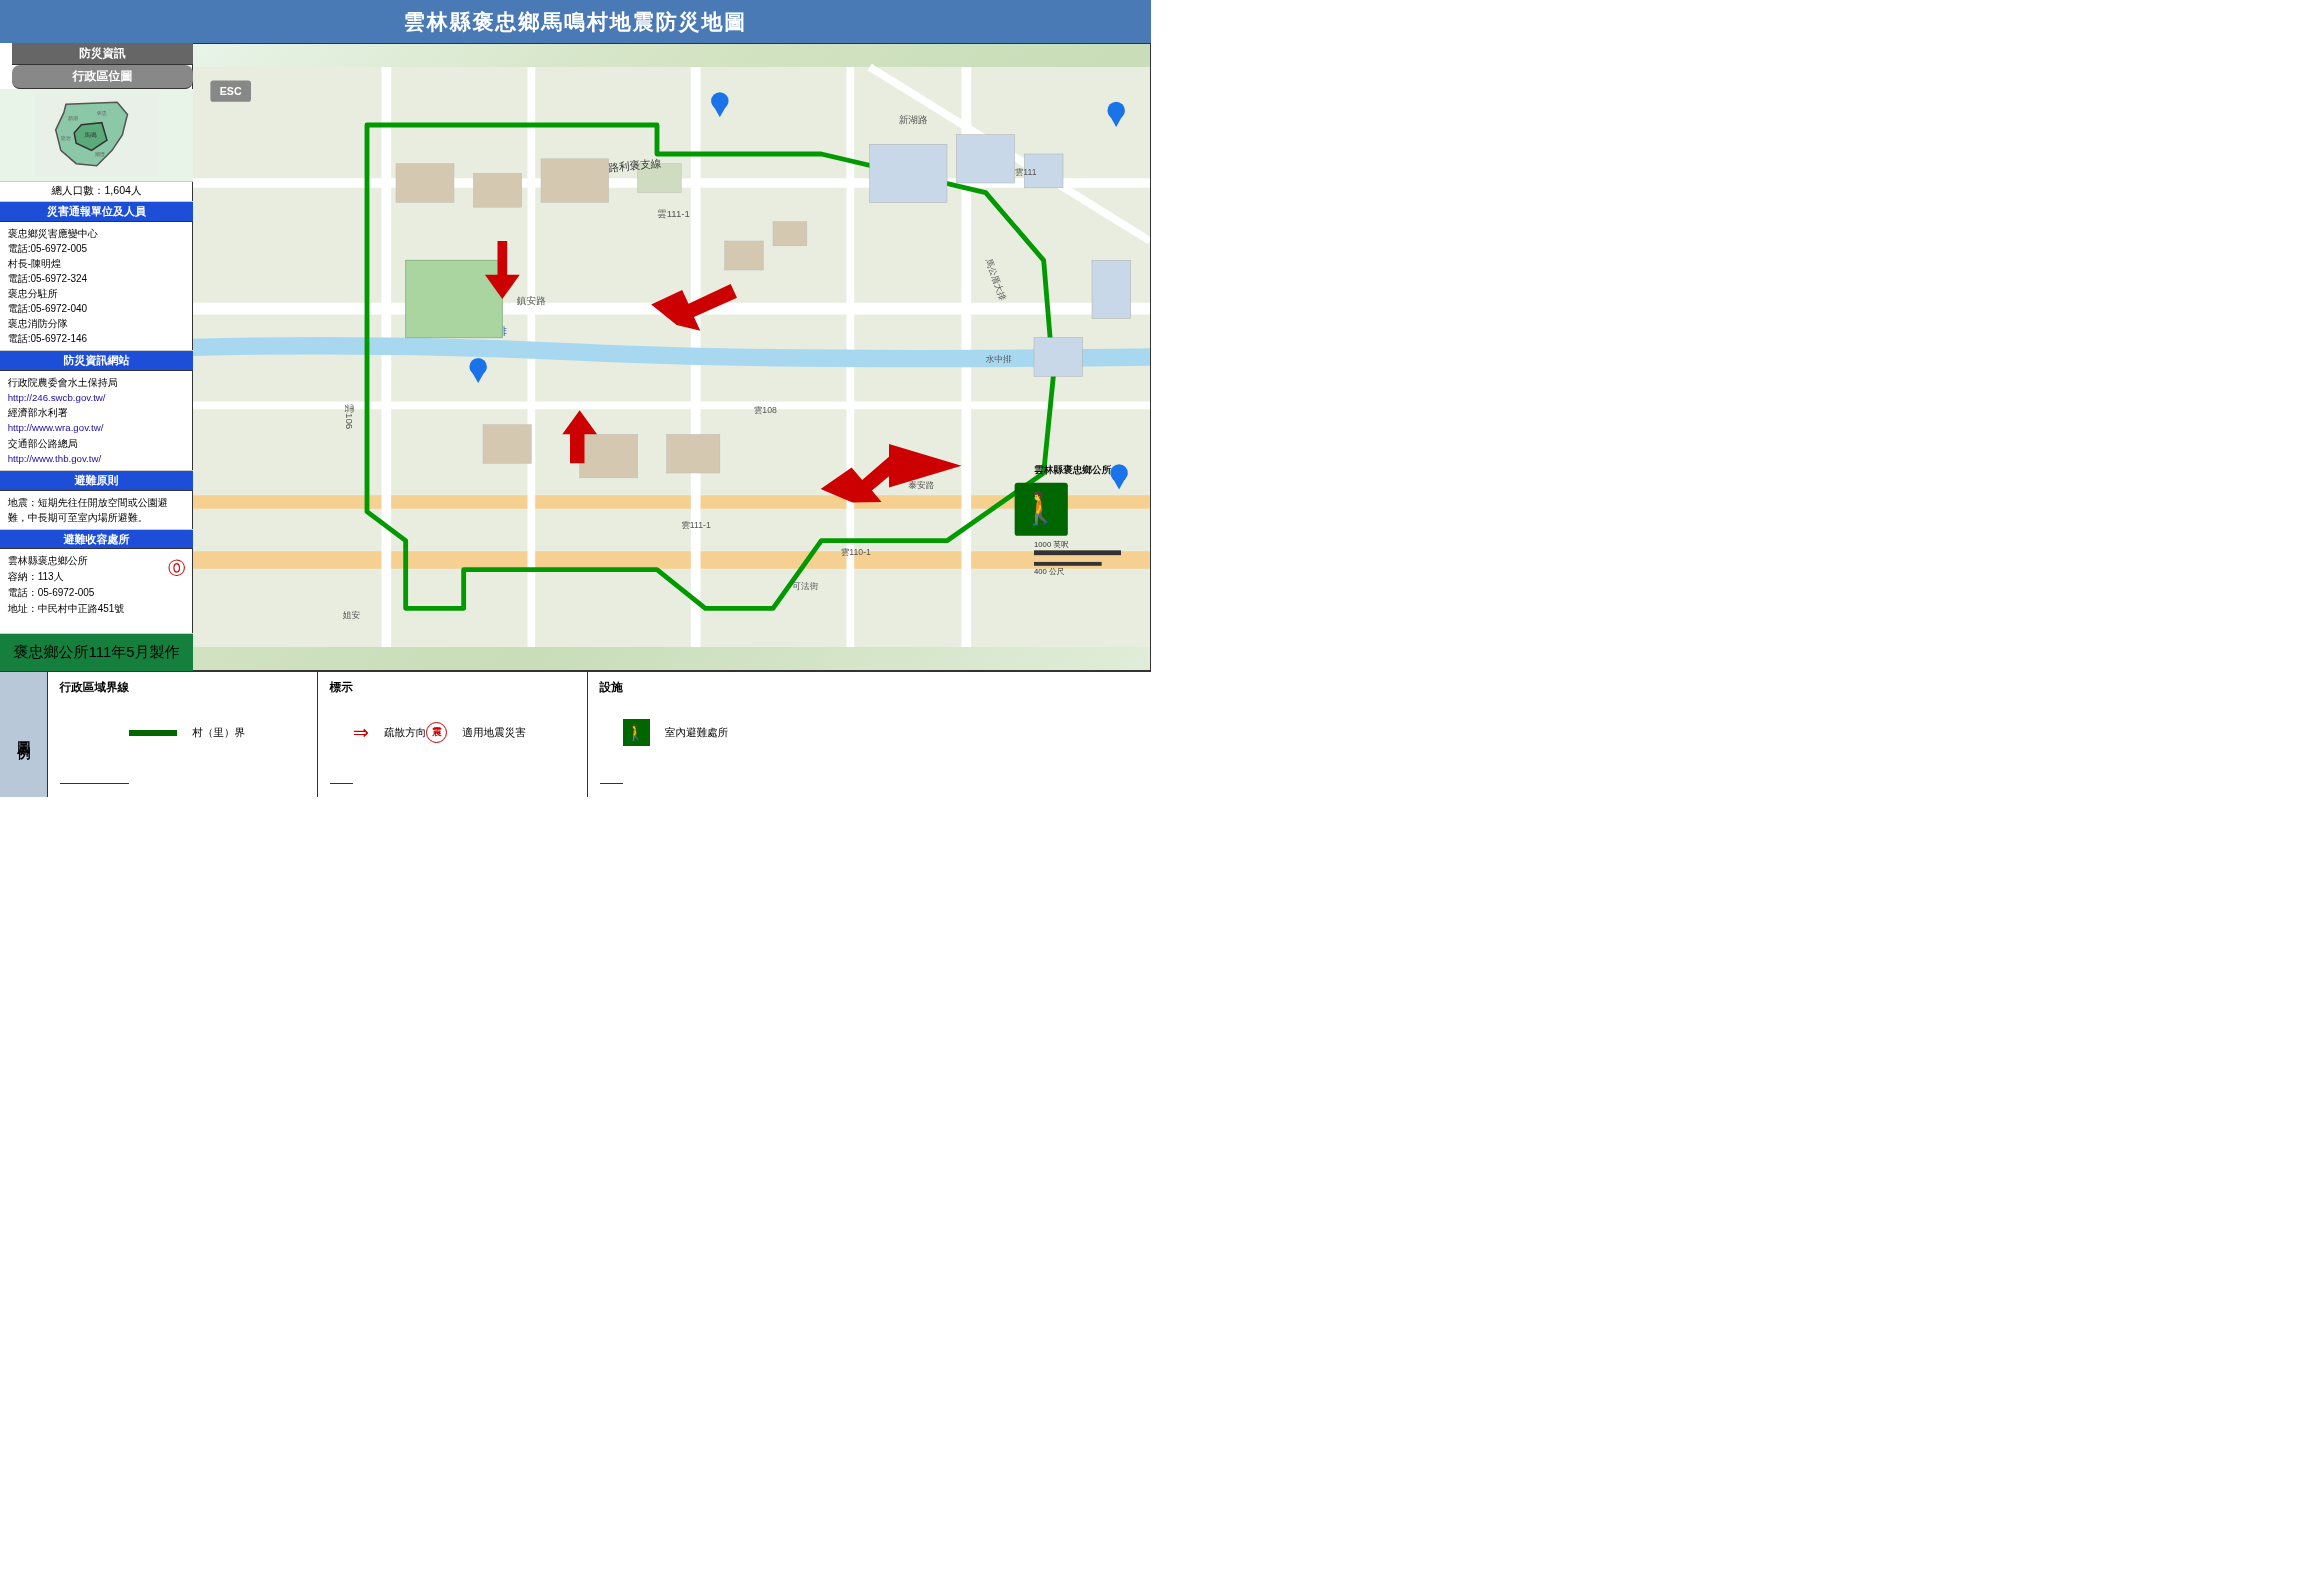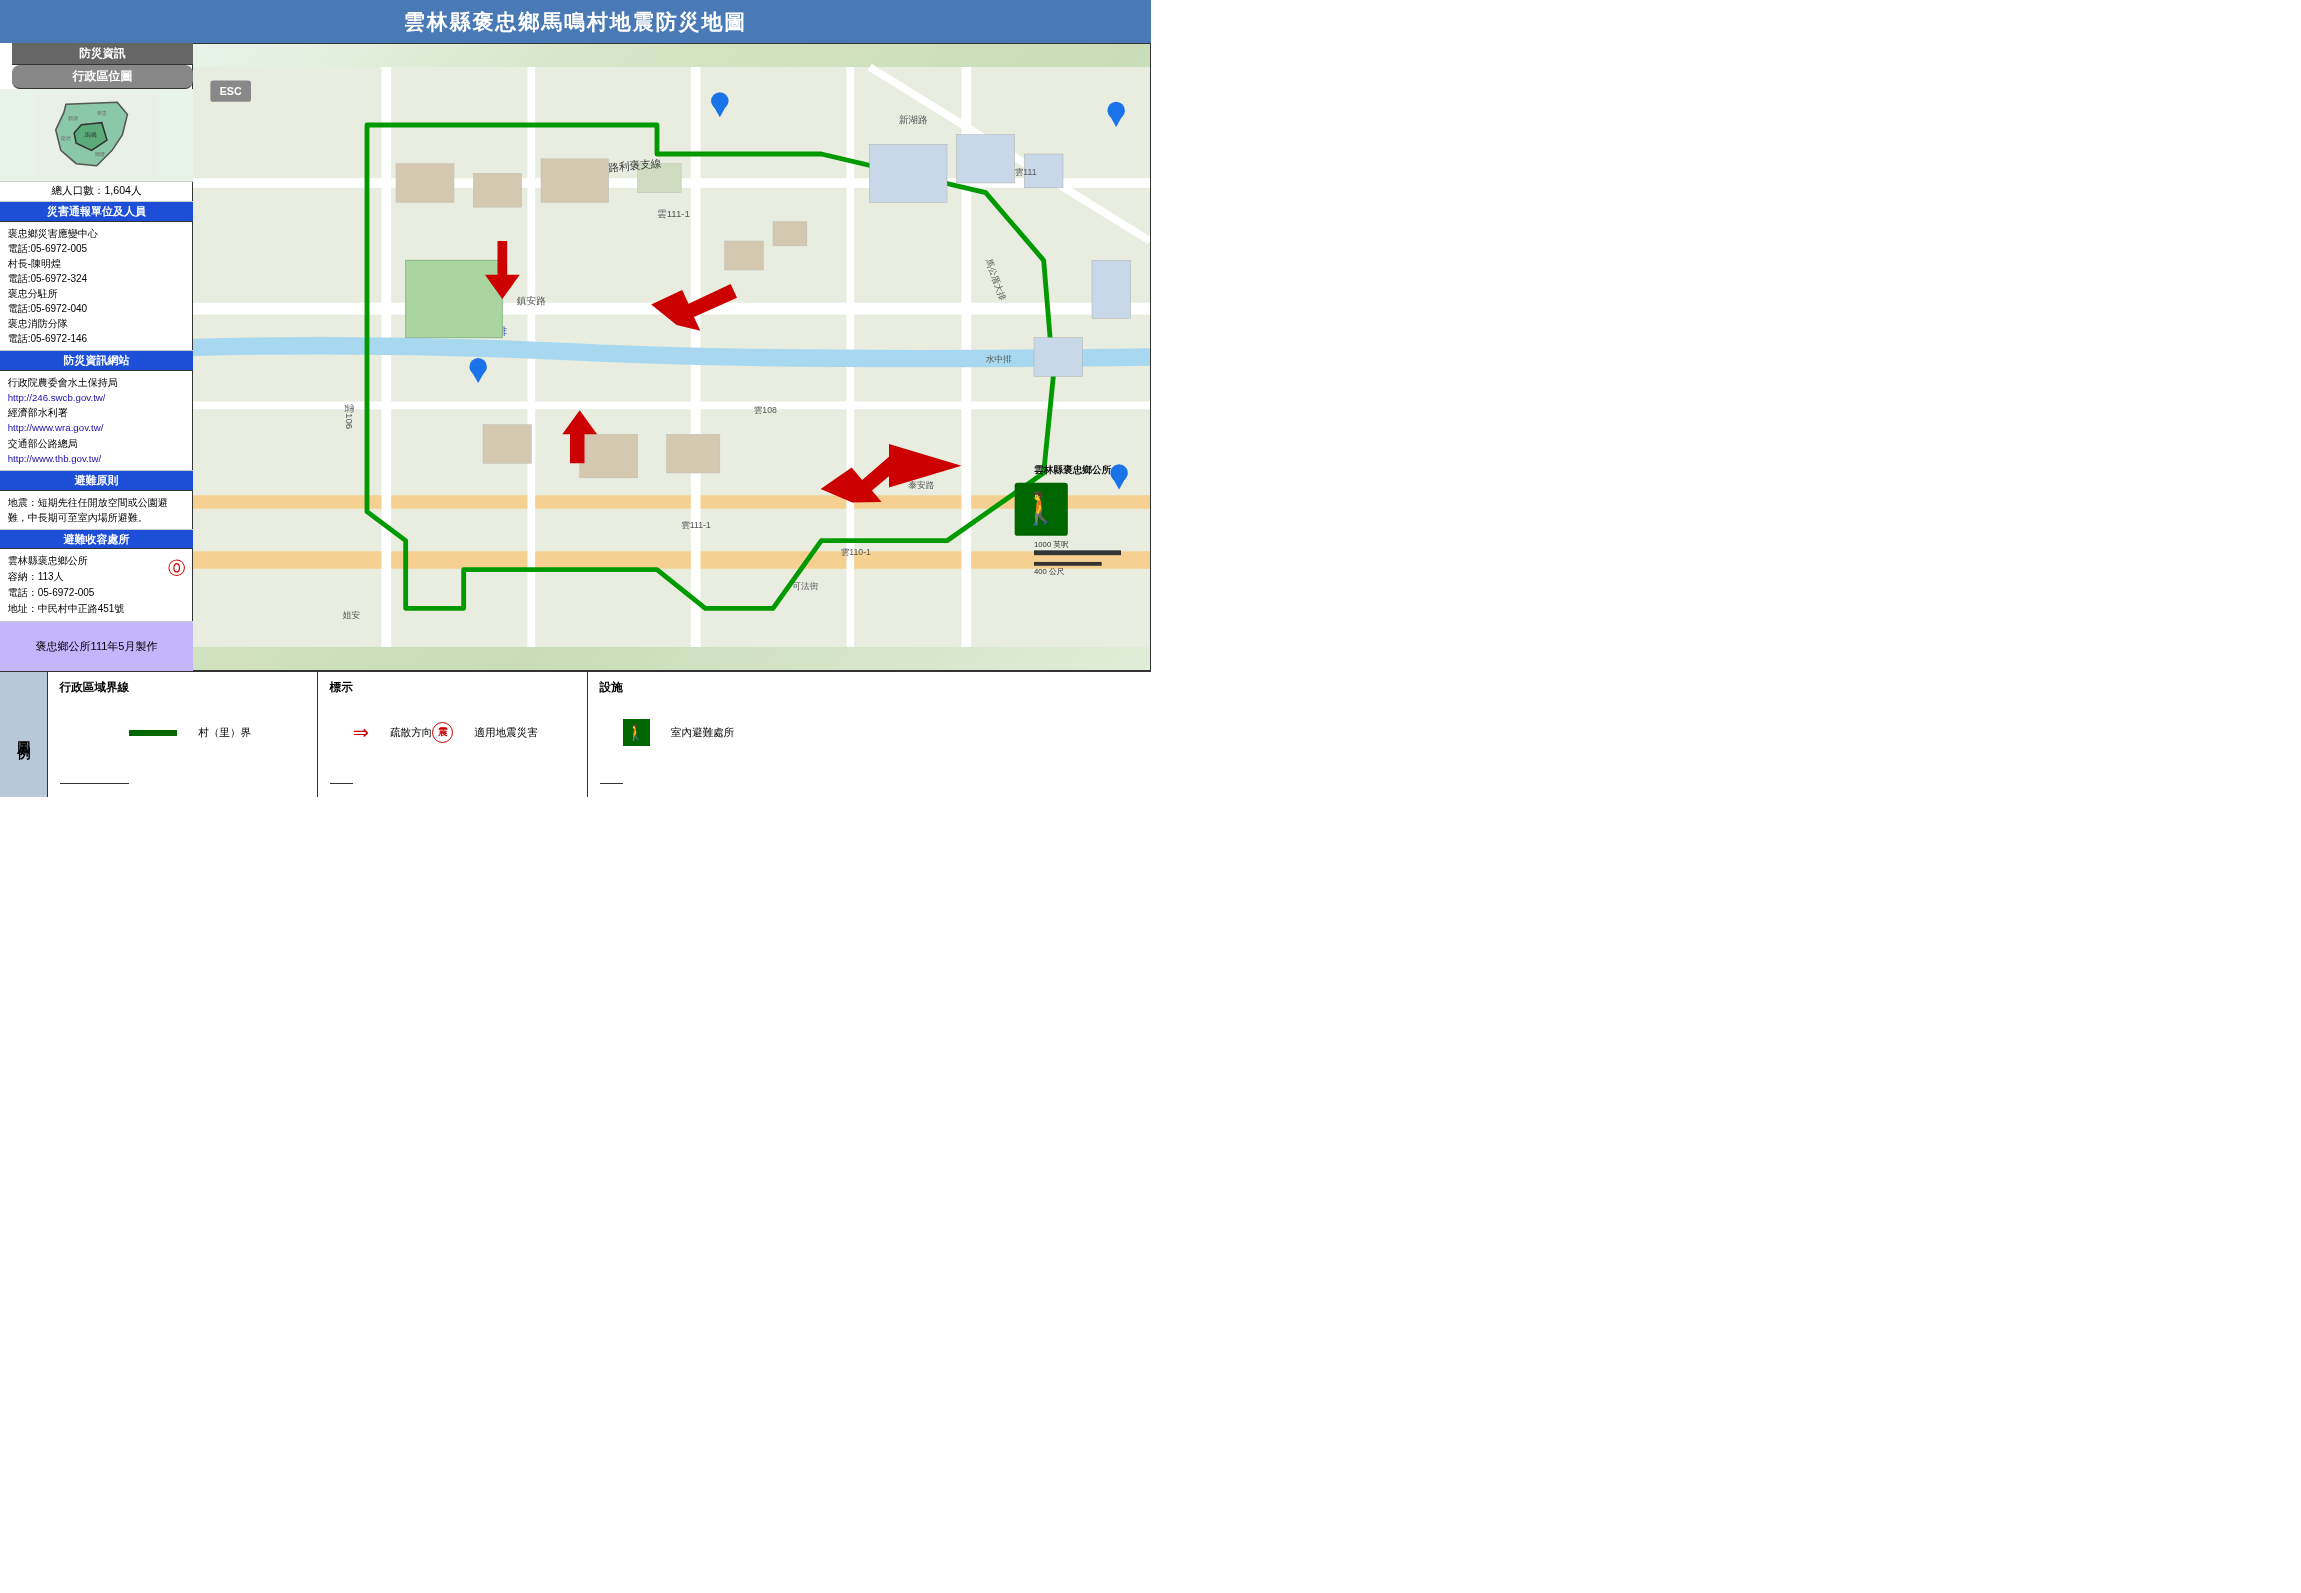"褒忠鄉公所111年5月製作" .footer-bar { background: #c4b5fd -> #15803d; font-size: 11px -> 15px; padding: 17px -> 9px }
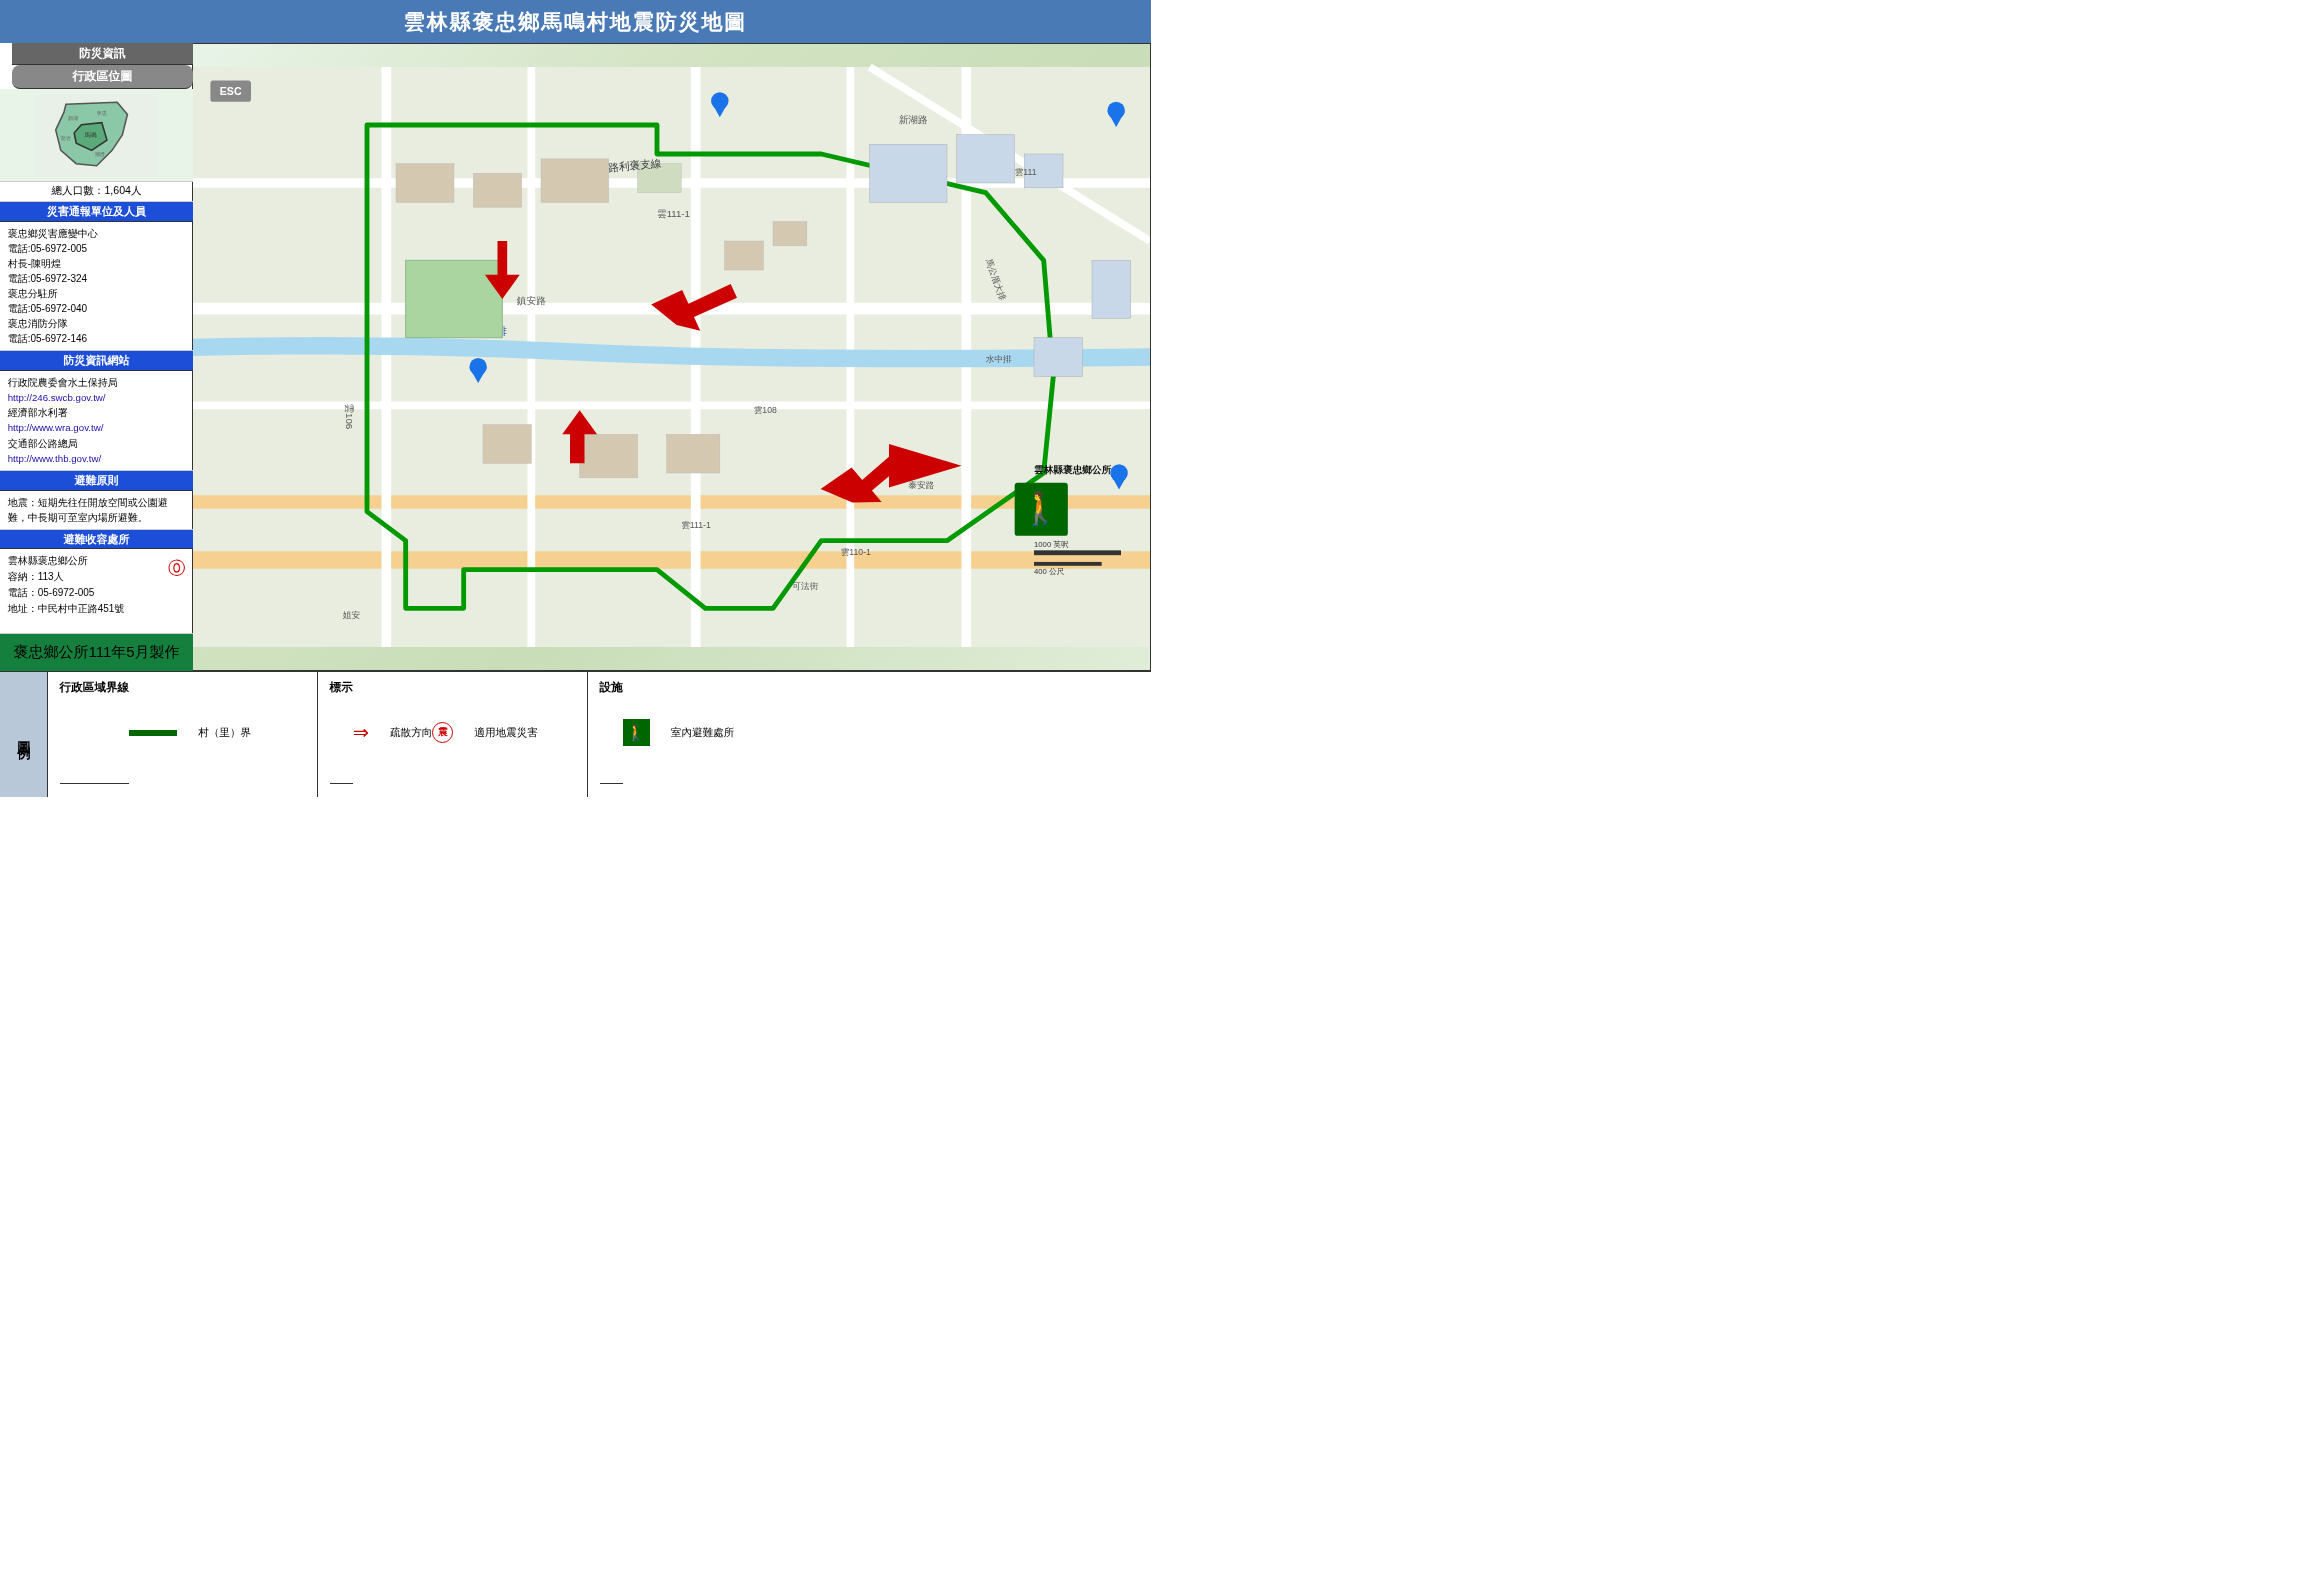"村（里）界" .legend-item { gap: 21px -> 15px }
